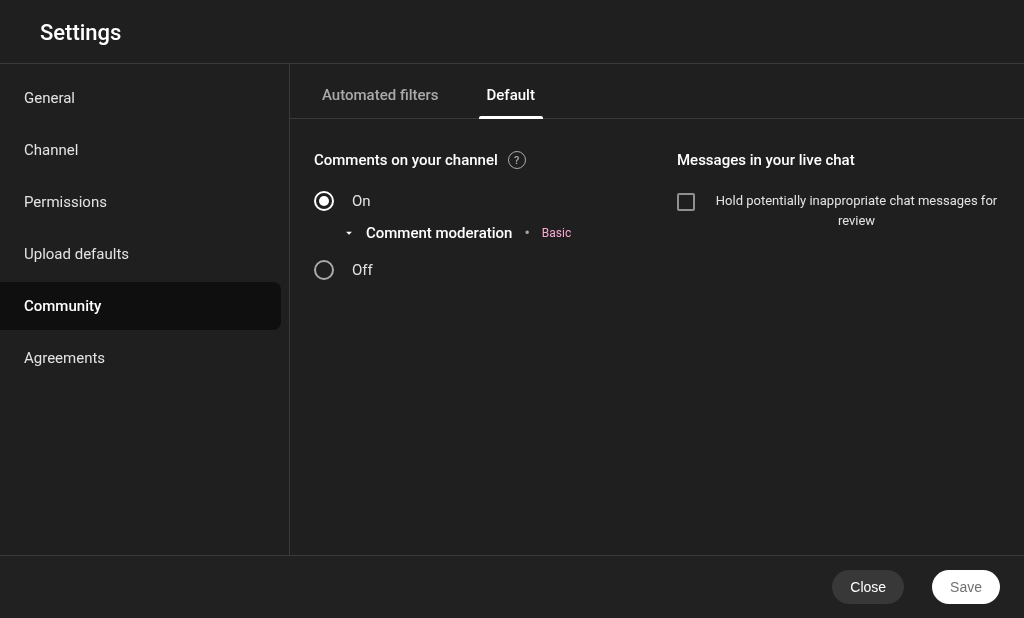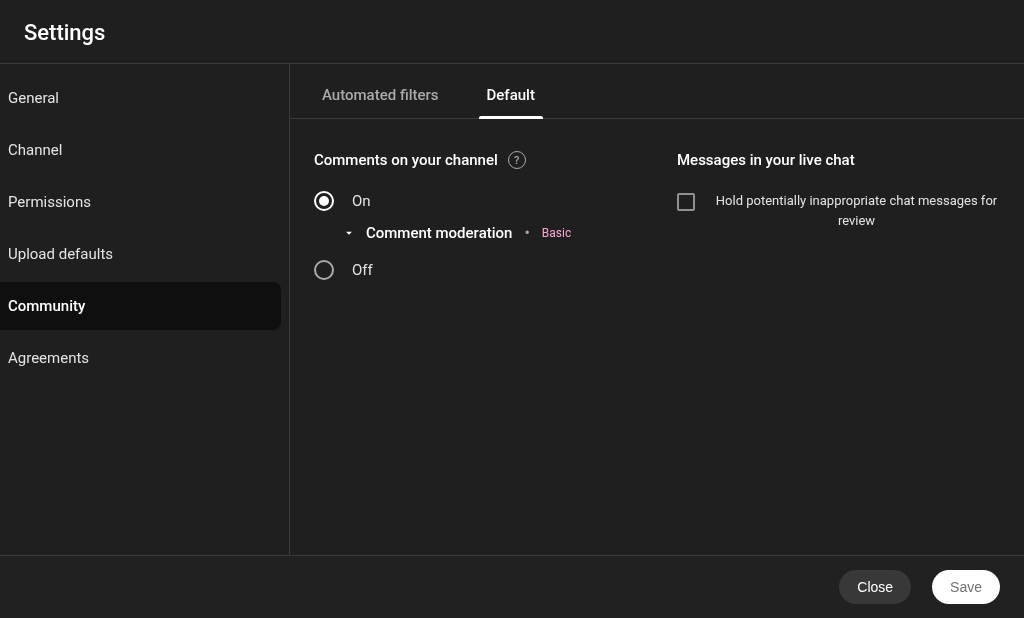"Settings" .header-title { margin-left: none -> 16px }
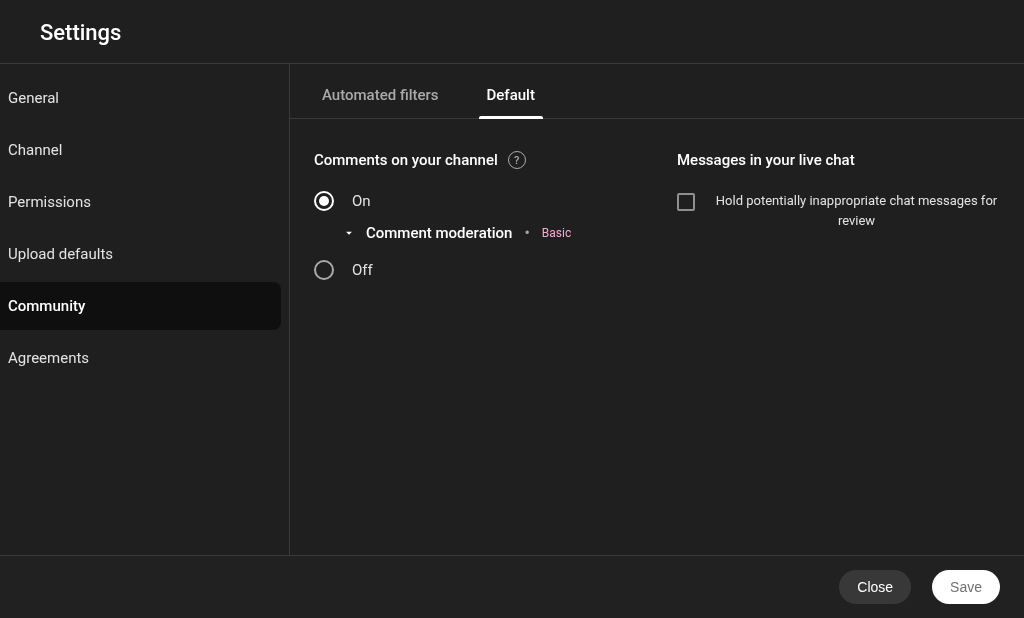"General" .sidebar-item { padding: 15px 8px -> 15px 24px }
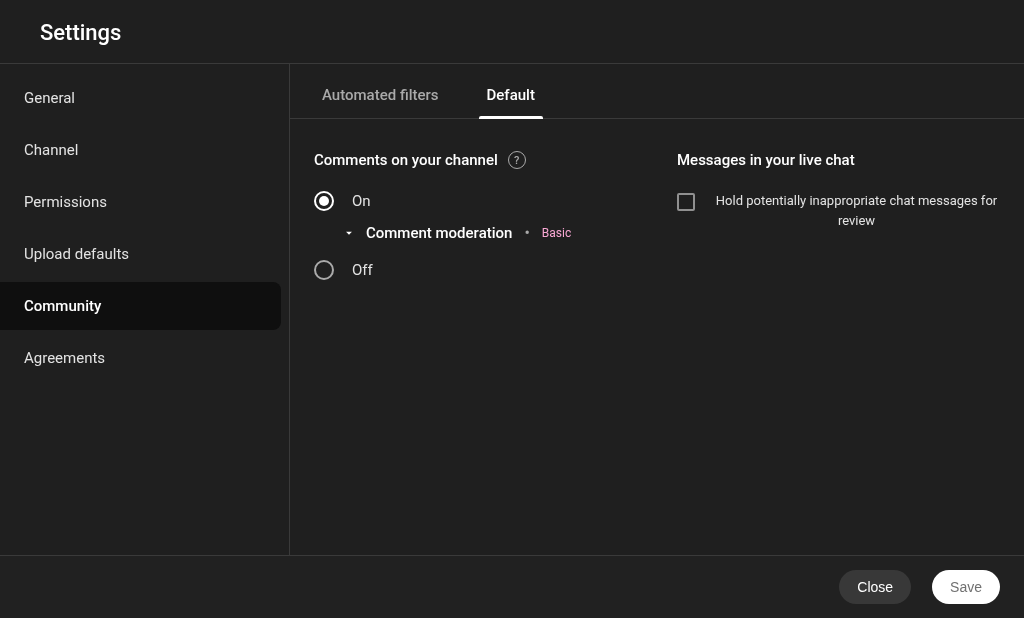"Close" .footer { gap: 21px -> 28px }
